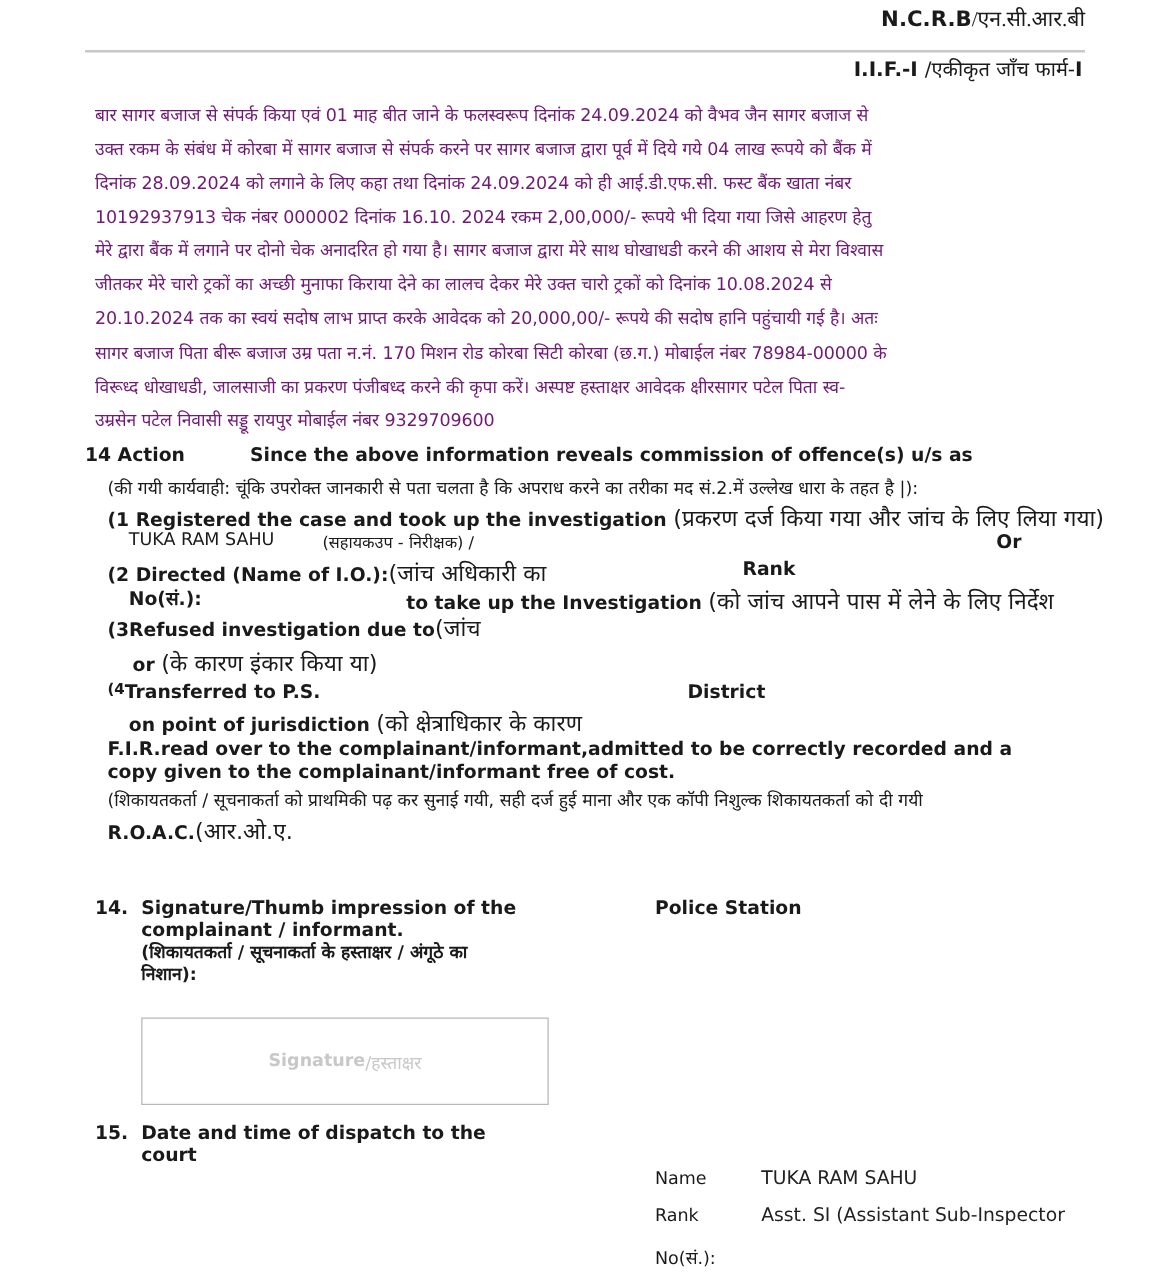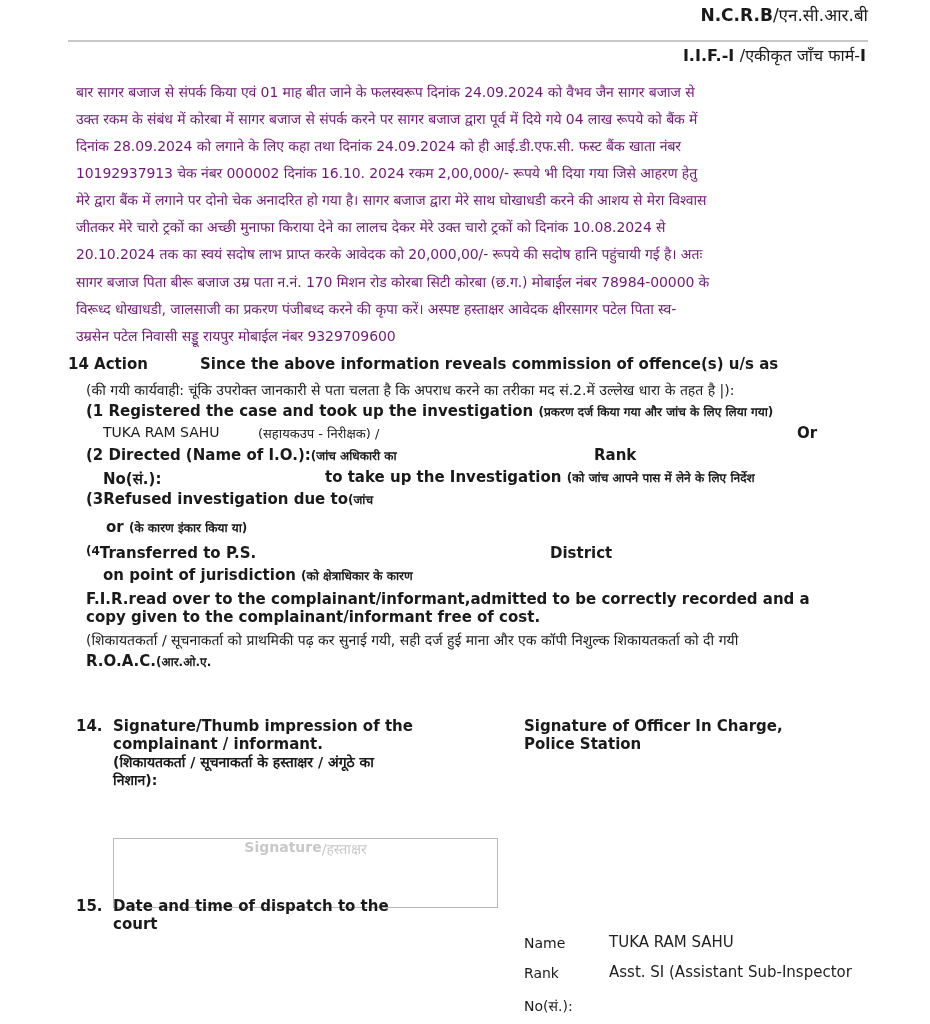"/एन.सी.आर.बी" .hdr1 .hi { font-family: none -> Liberation Serif, serif }
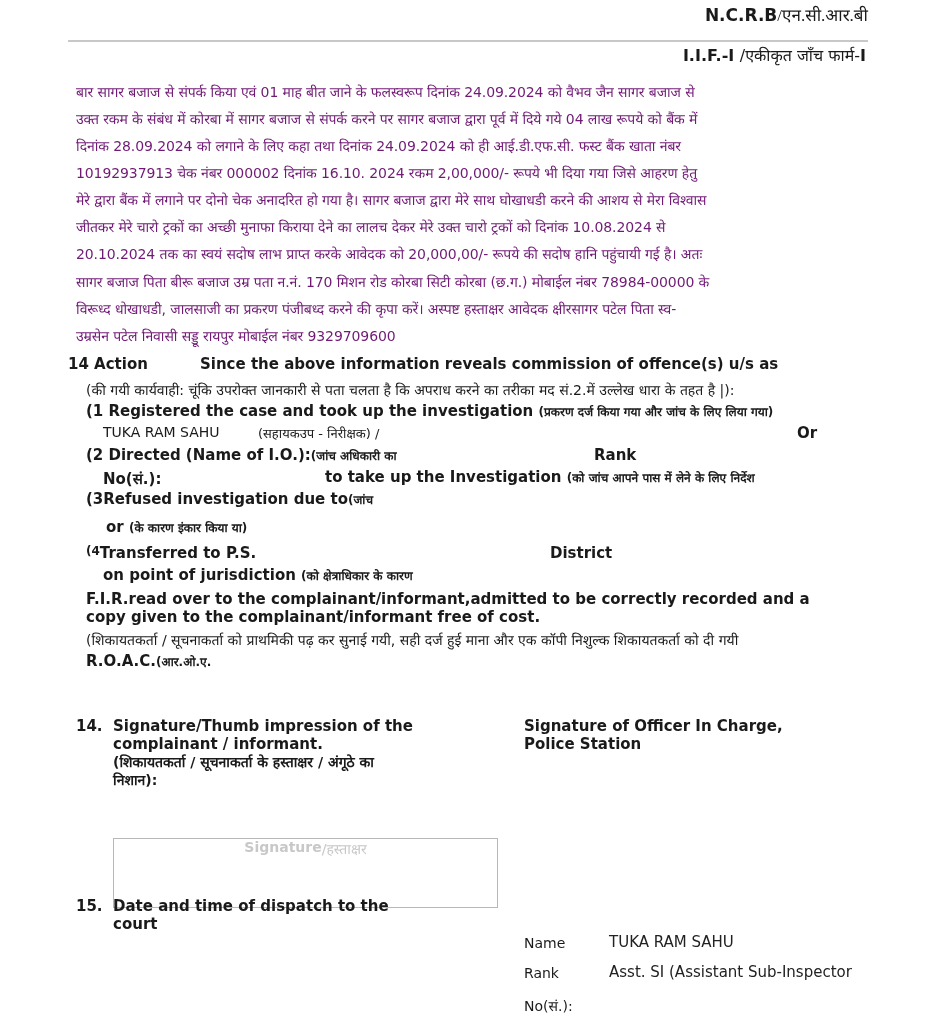"(प्रकरण दर्ज किया गया और" .act .hi { font-size: 12px -> 18px; font-weight: bold -> normal }
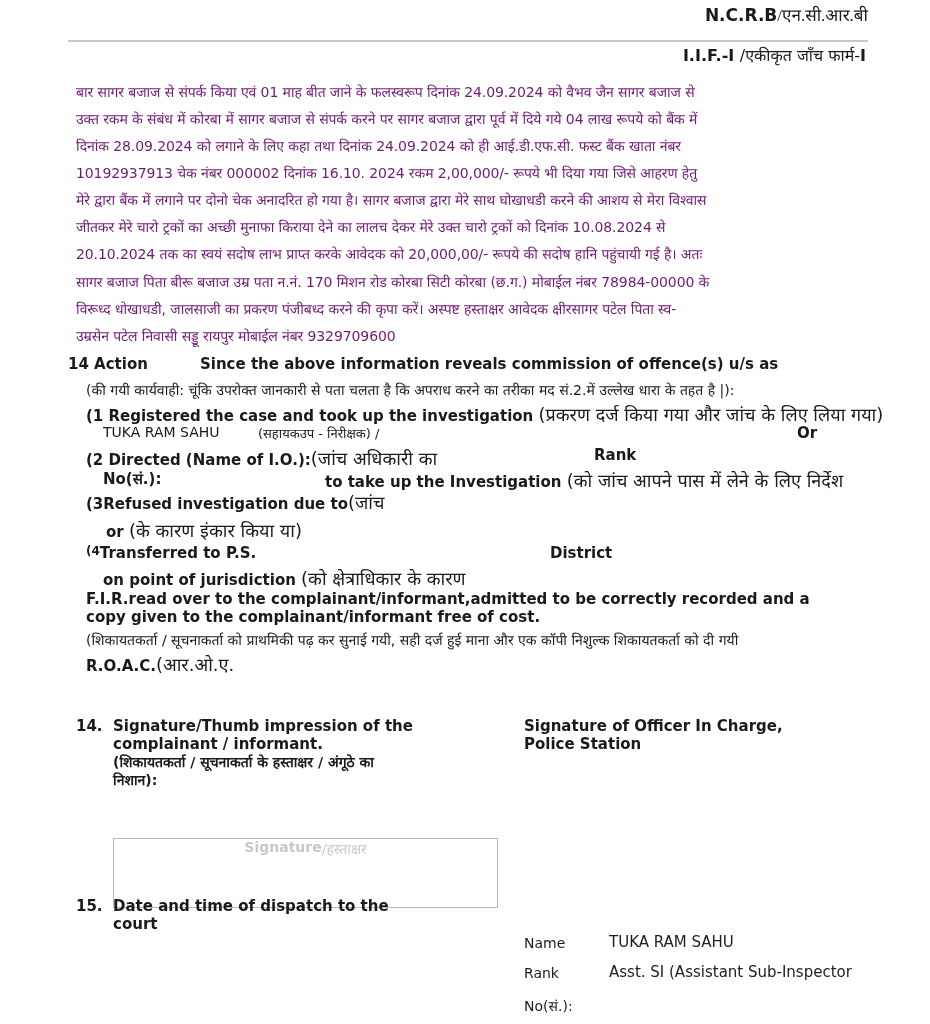"Signature of Officer In Charge," div { html: <div>Signature of Officer In Charge,</div> -> none }
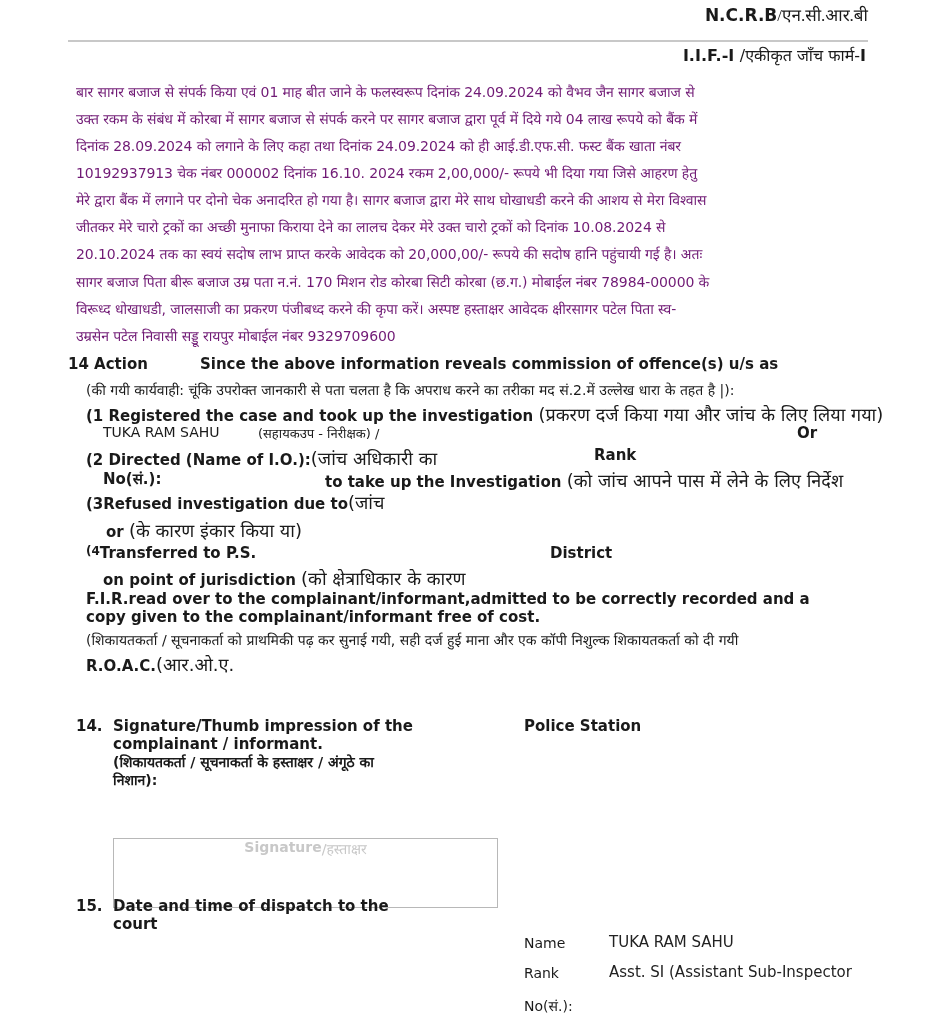"Signature" .sig-box { align-items: none -> center; top: 838px -> 814px; width: 385px -> 326px }
